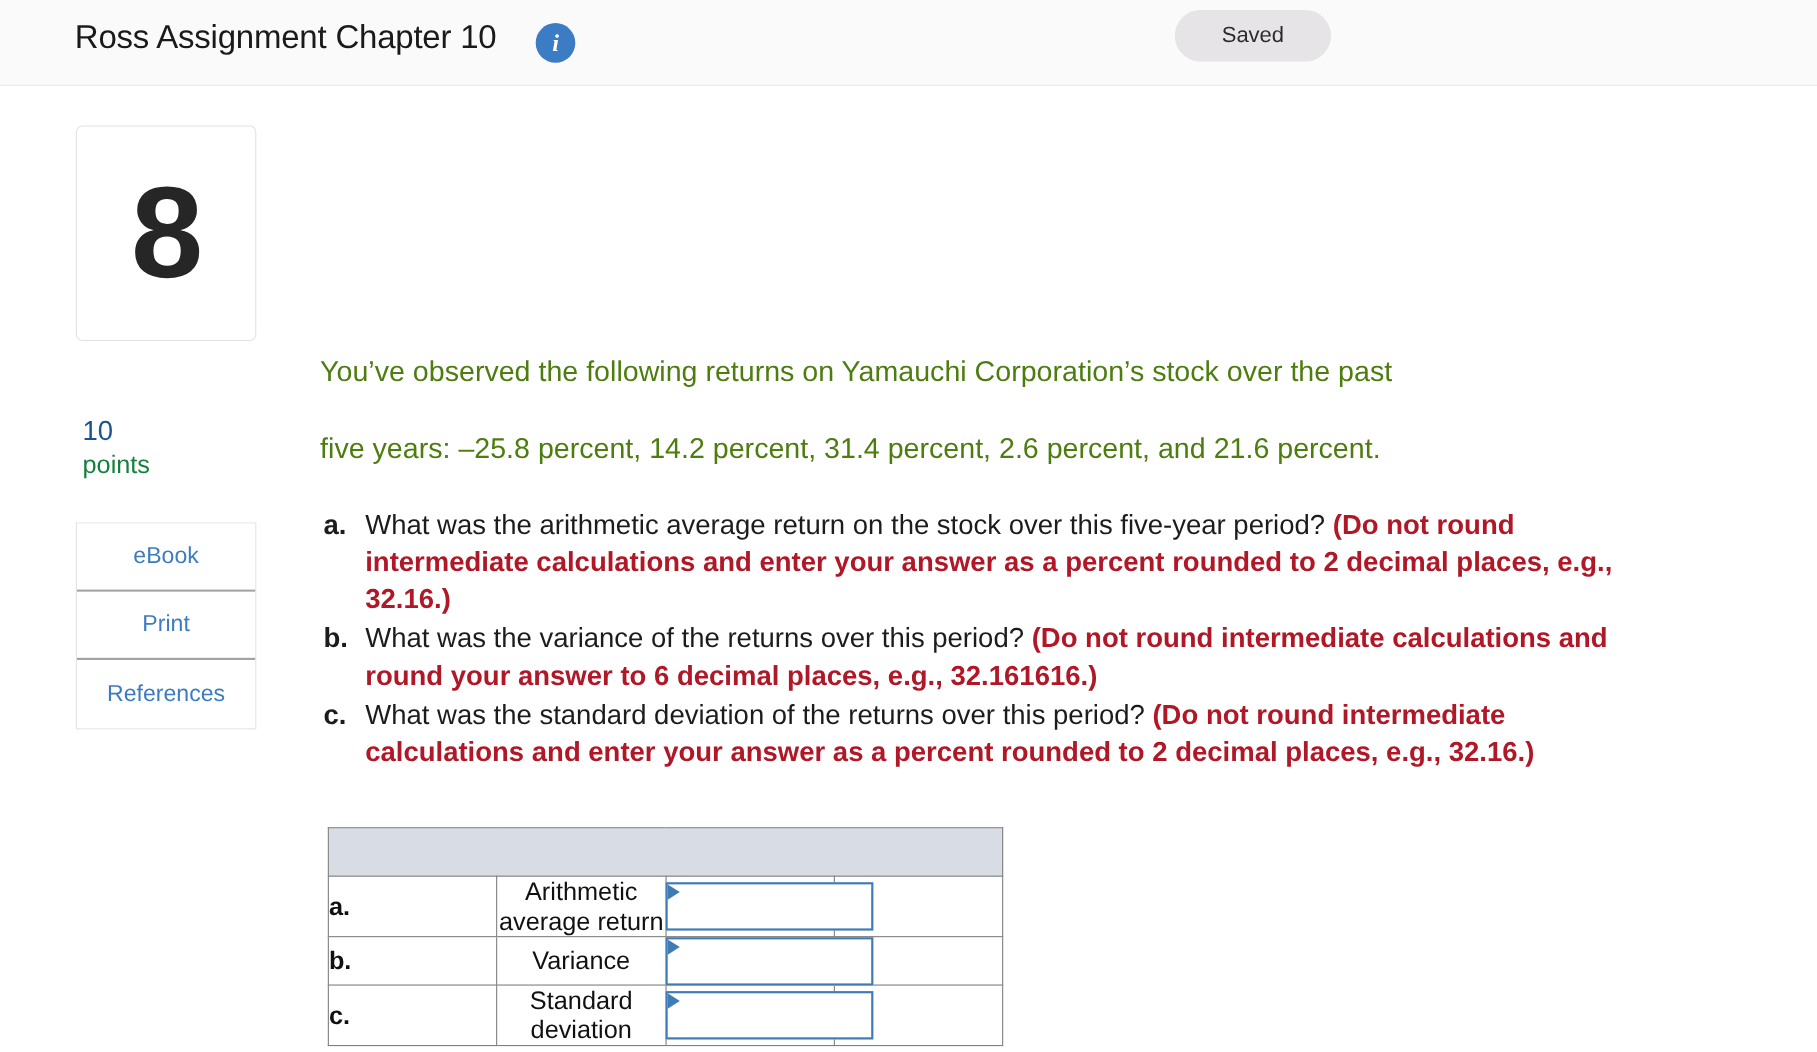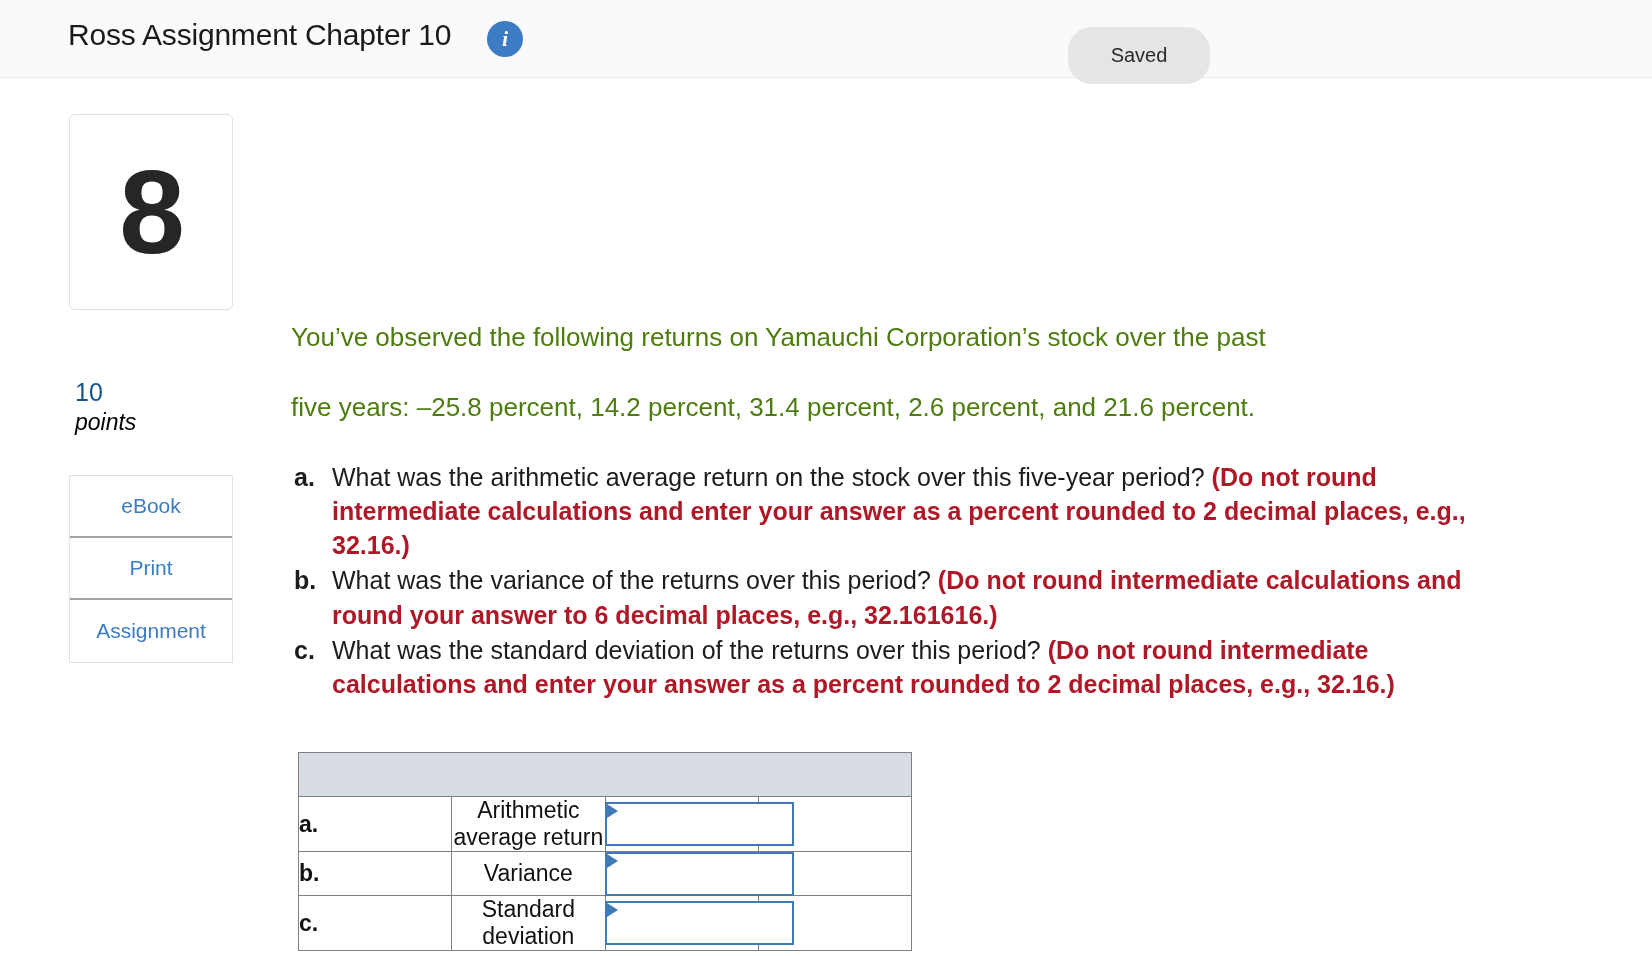"Saved" .saved-badge { height: 57px -> 47px; top: 27px -> 9px }
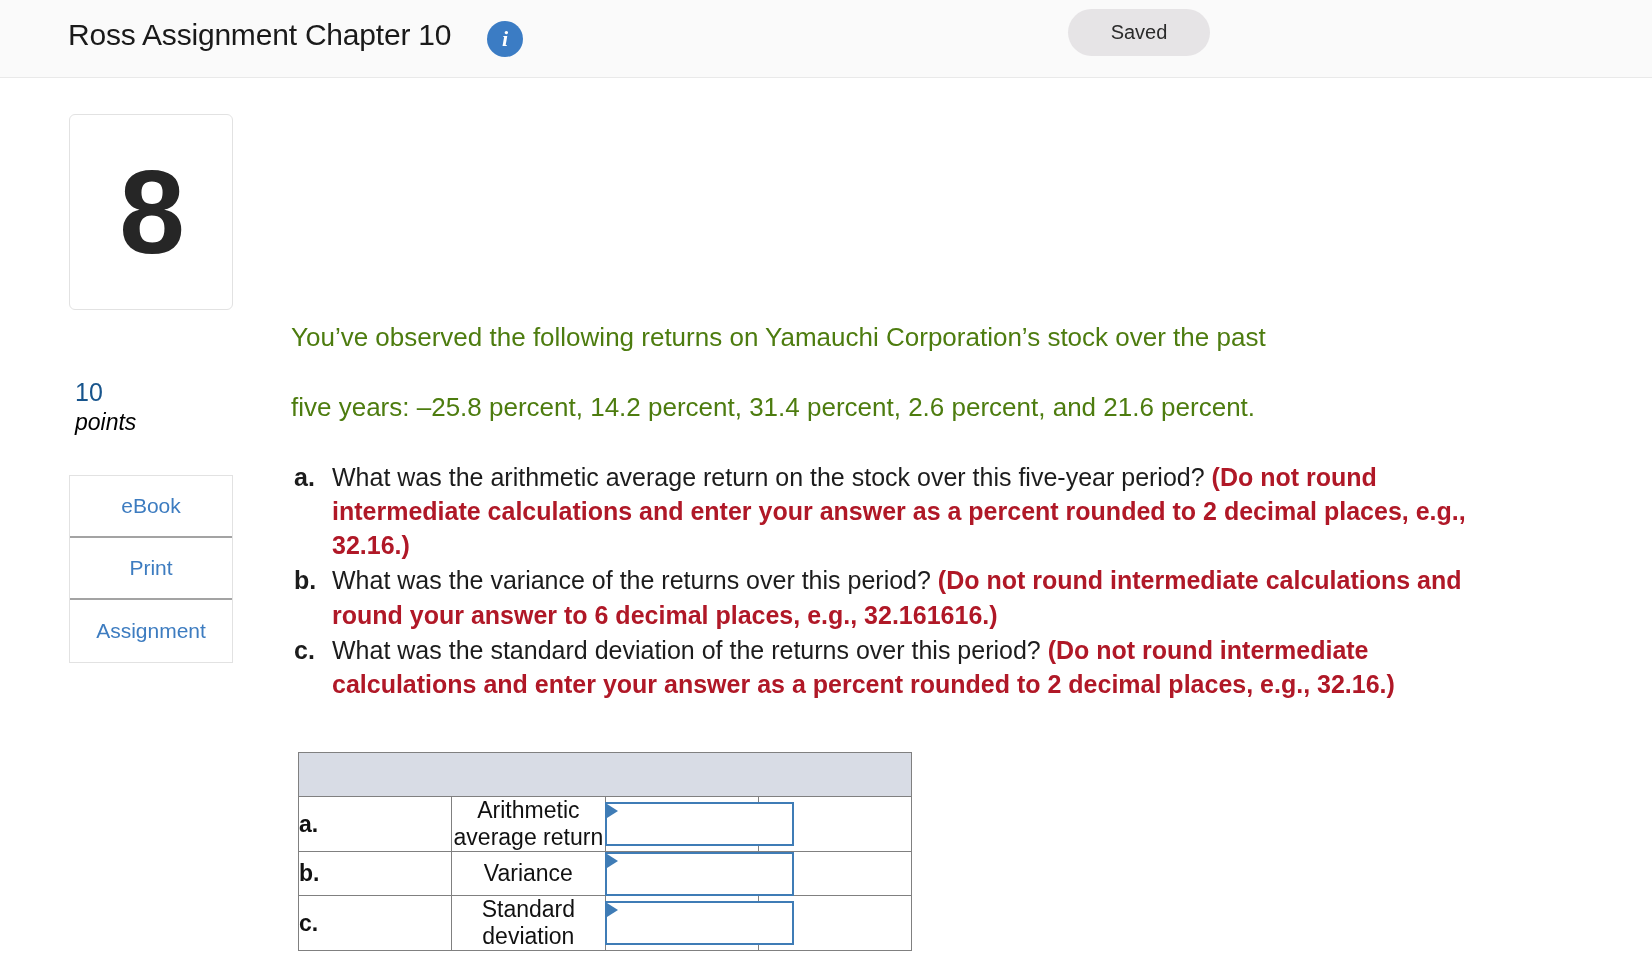"points" .points-label { color: #000000 -> #15803d; font-style: italic -> none }
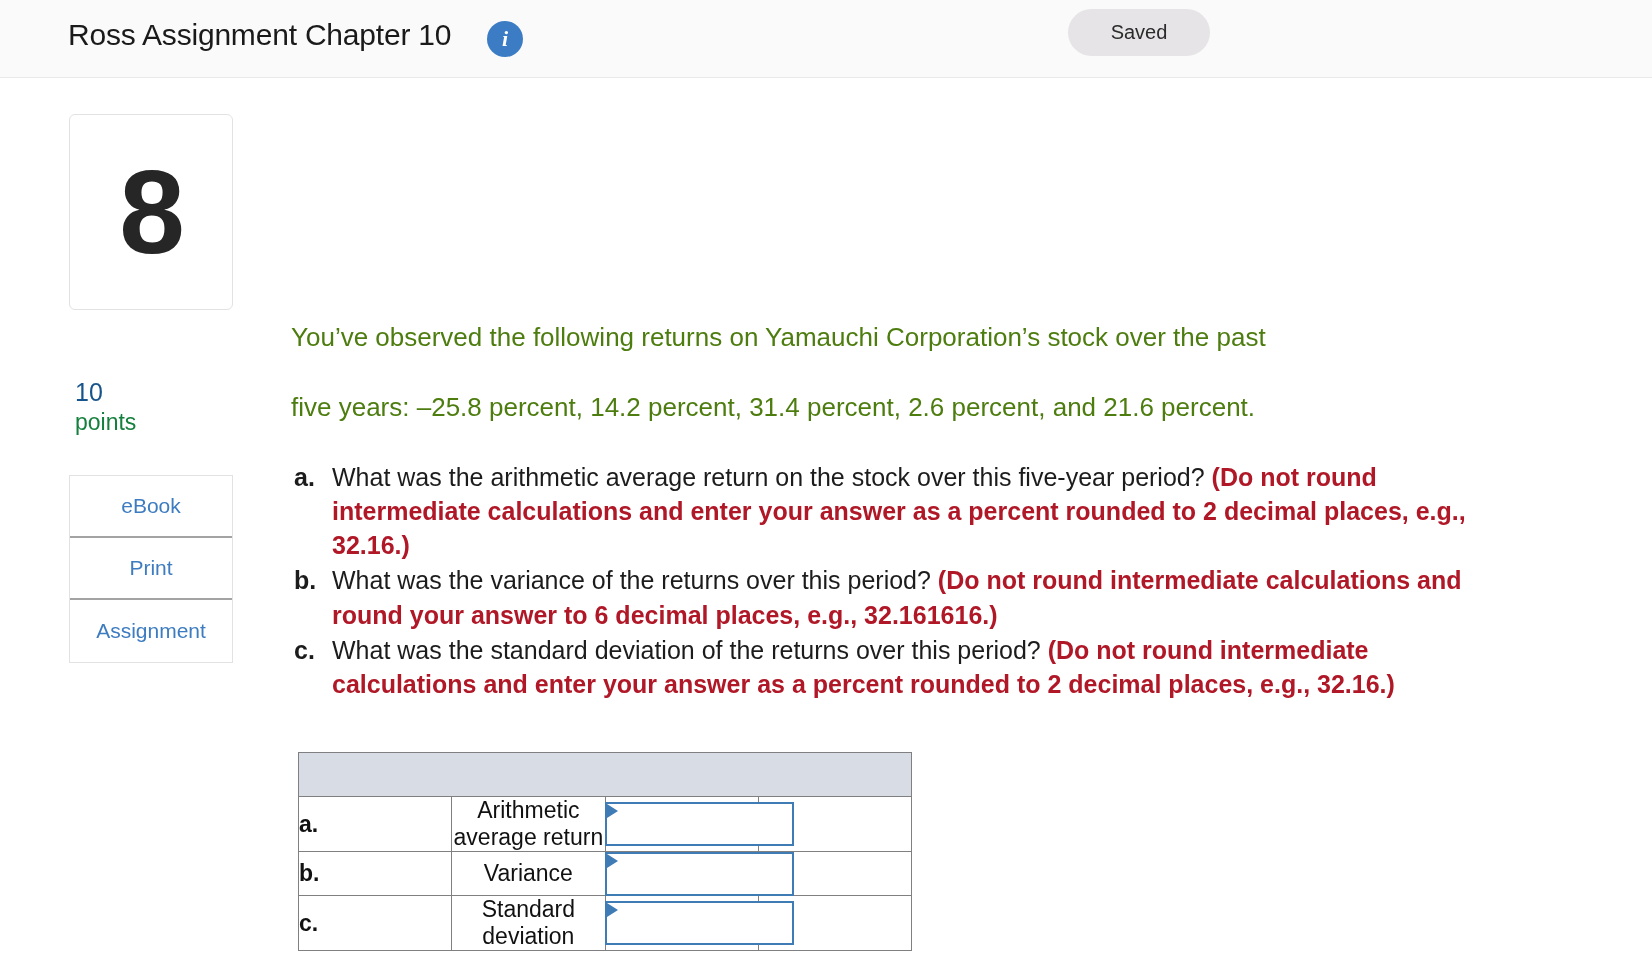"Assignment" div.action-item { text: Assignment -> References }
